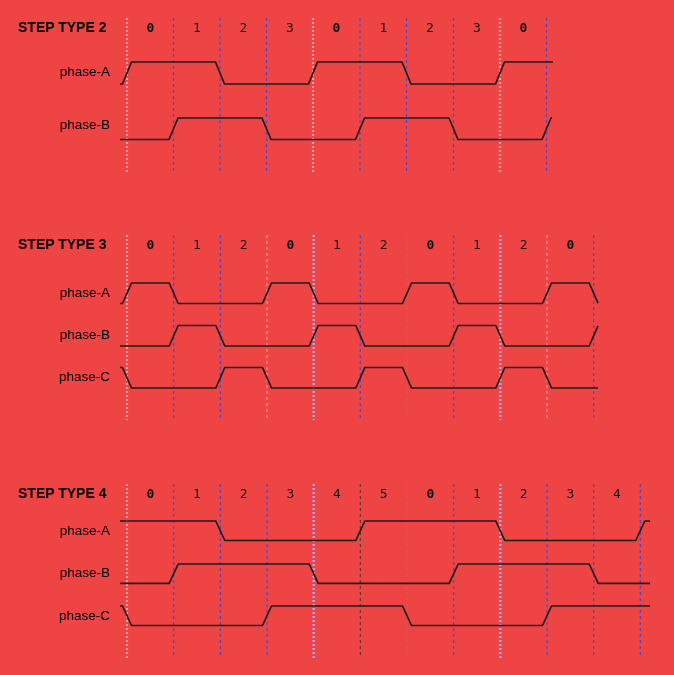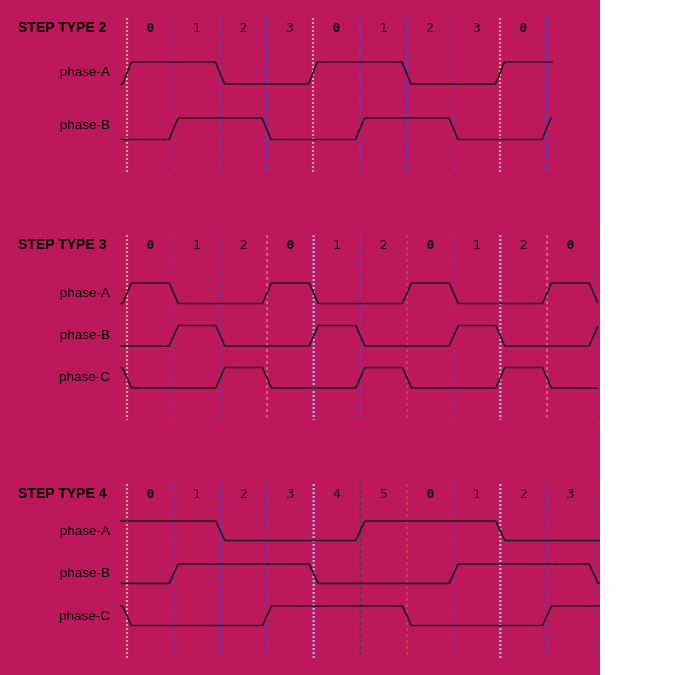"STEP TYPE 2" #stage { background: #be185d -> #ef4444; width: 600px -> 674px }
